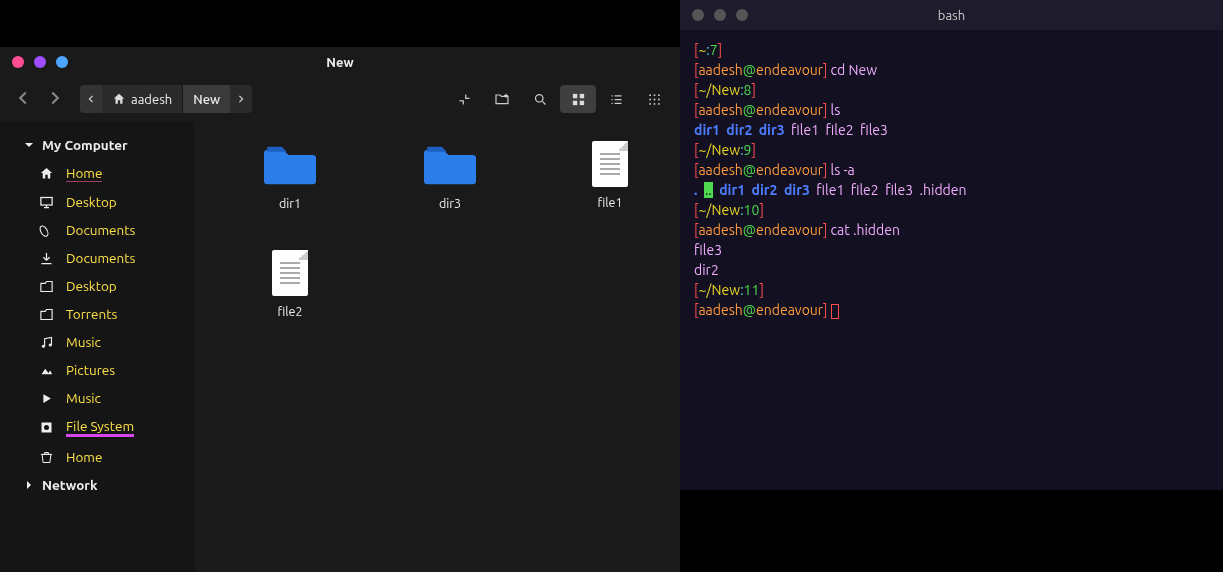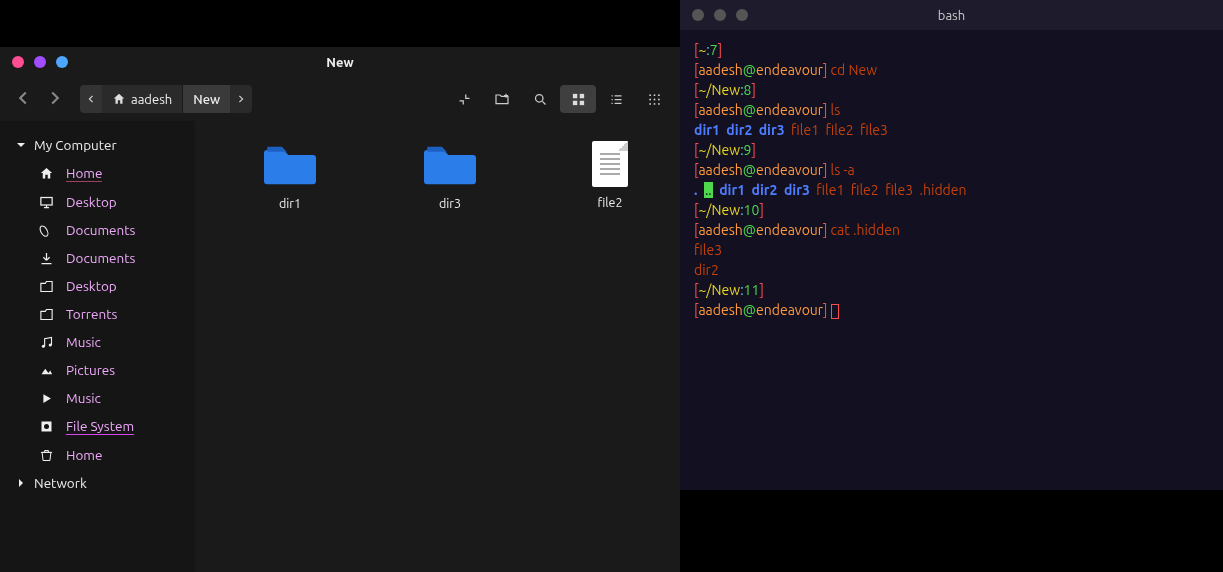"cd New" .c-white { color: #c2410c -> #f0abfc }
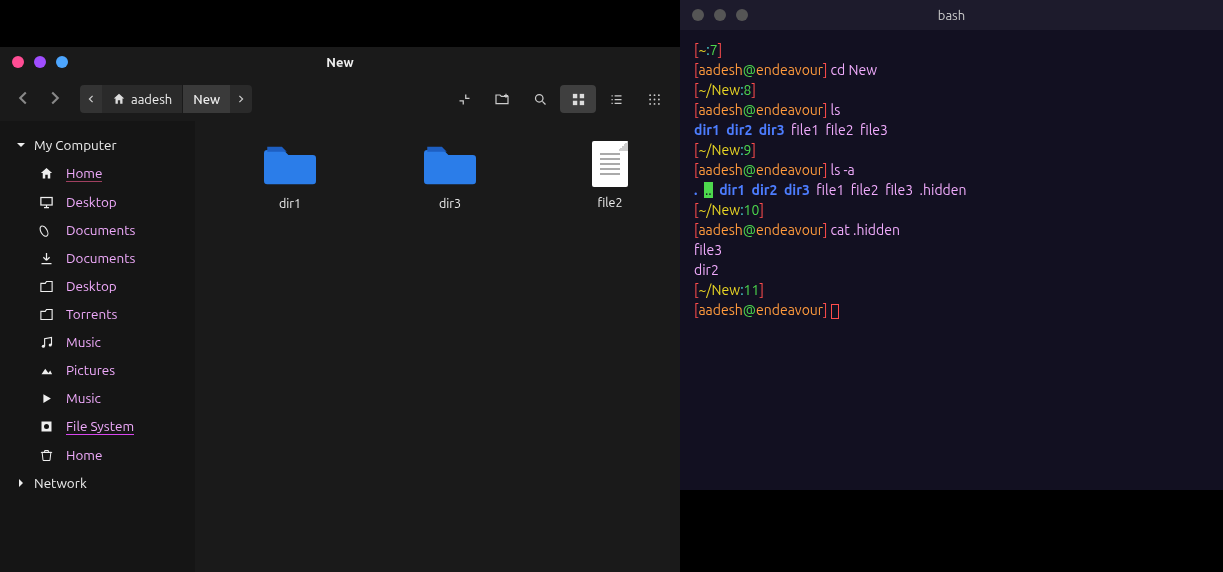"My Computer" .side-head { font-weight: 400 -> 700; padding: 6px 16px -> 6px 24px }
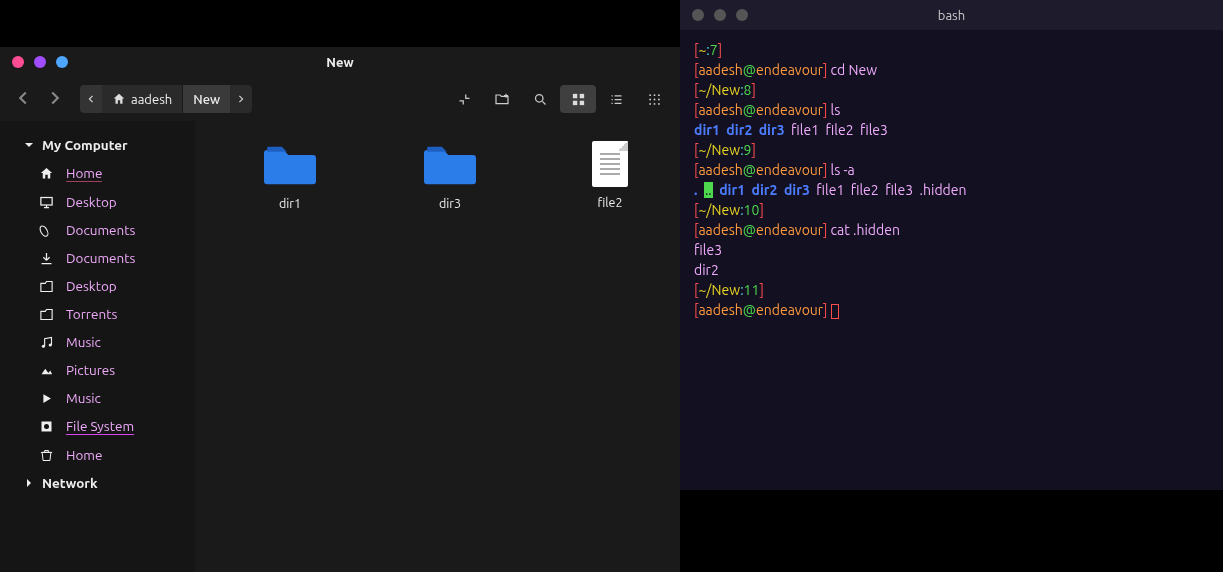"Home" .side-item { color: #f0abfc -> #fde047 }
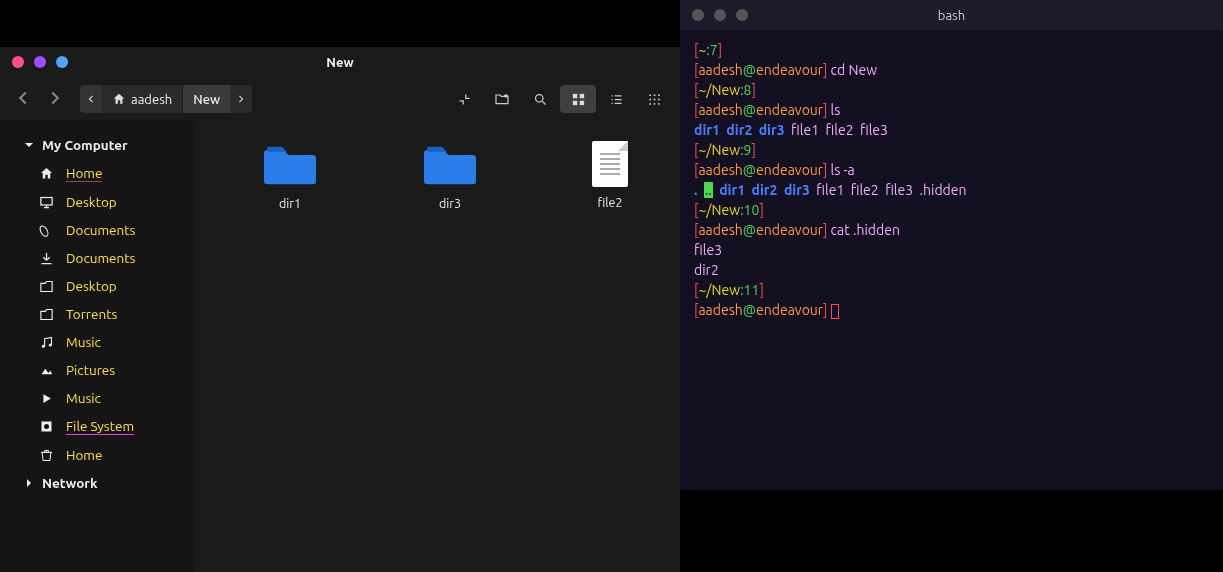"file1" div.item { html: none -> <div> <div> <div></div> <div></div> <div></div> <div></div> <div></div> </div> <div>file1</div> </div> }
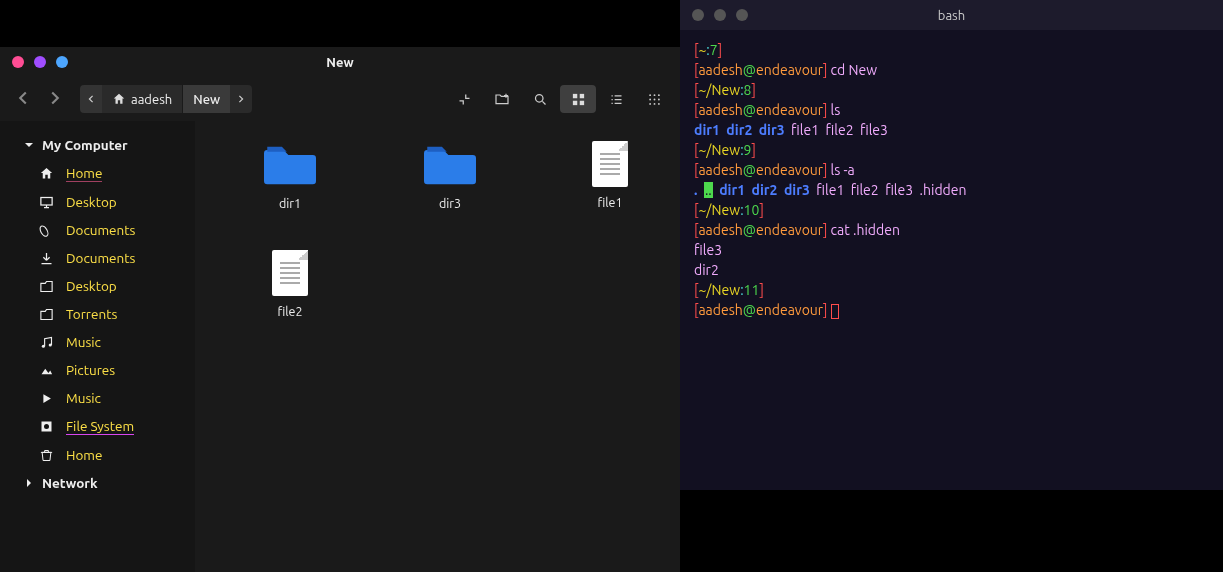"File System" span.lbl { border-bottom: 1px solid #d946ef -> 3px solid #d946ef }
